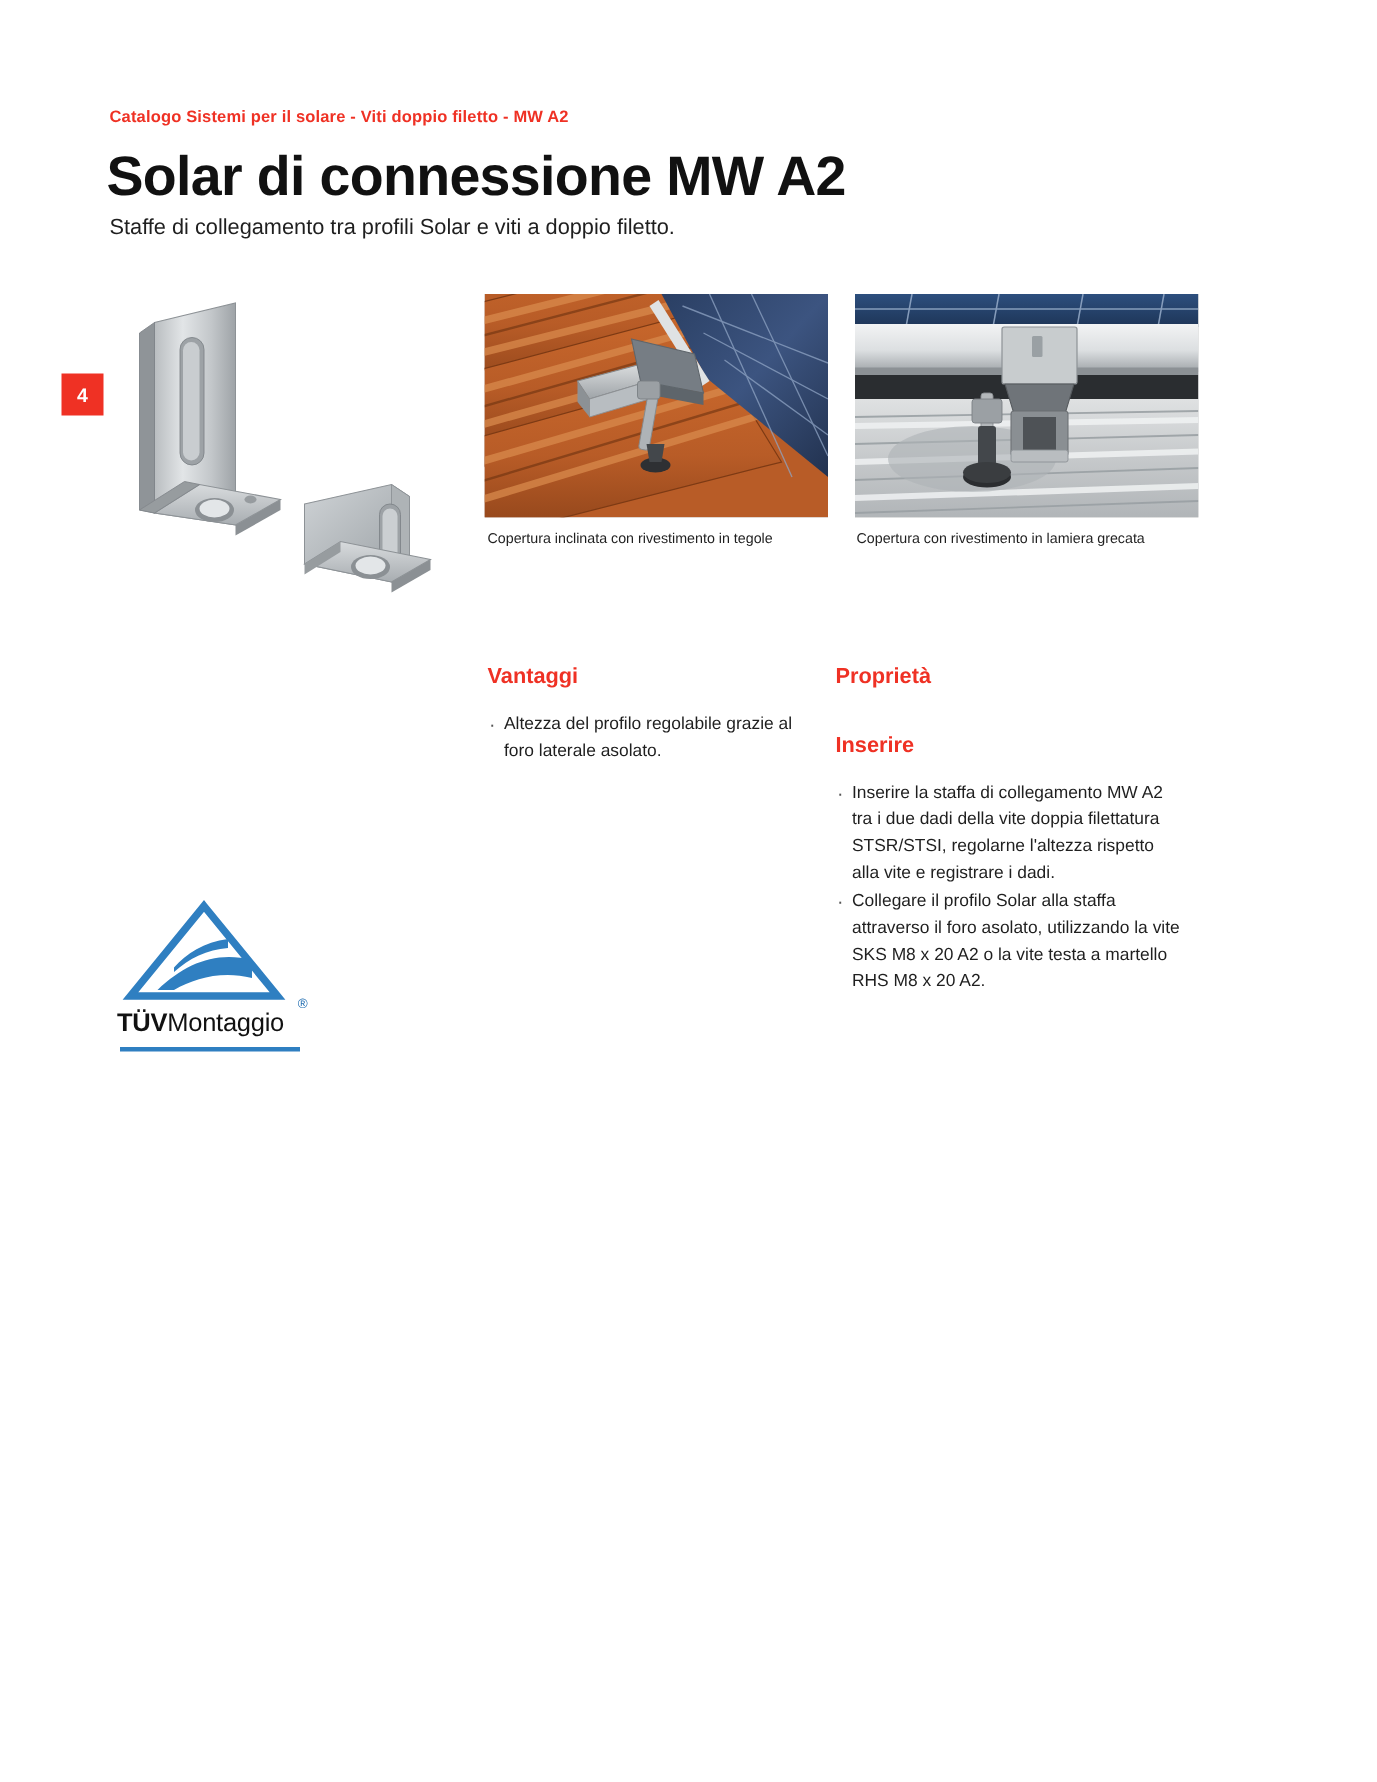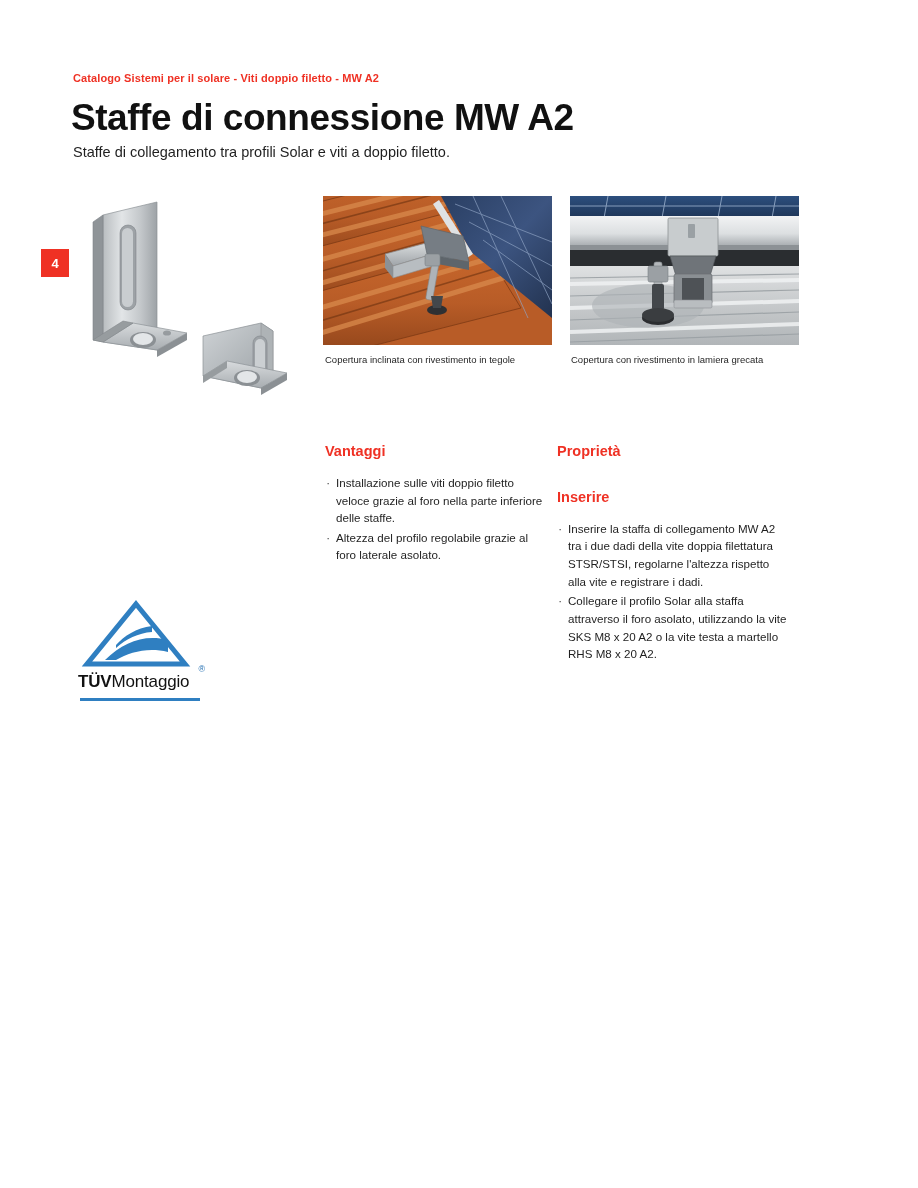"Staffe di connessione MW A2" h1.page-title { text: Staffe -> Solar }
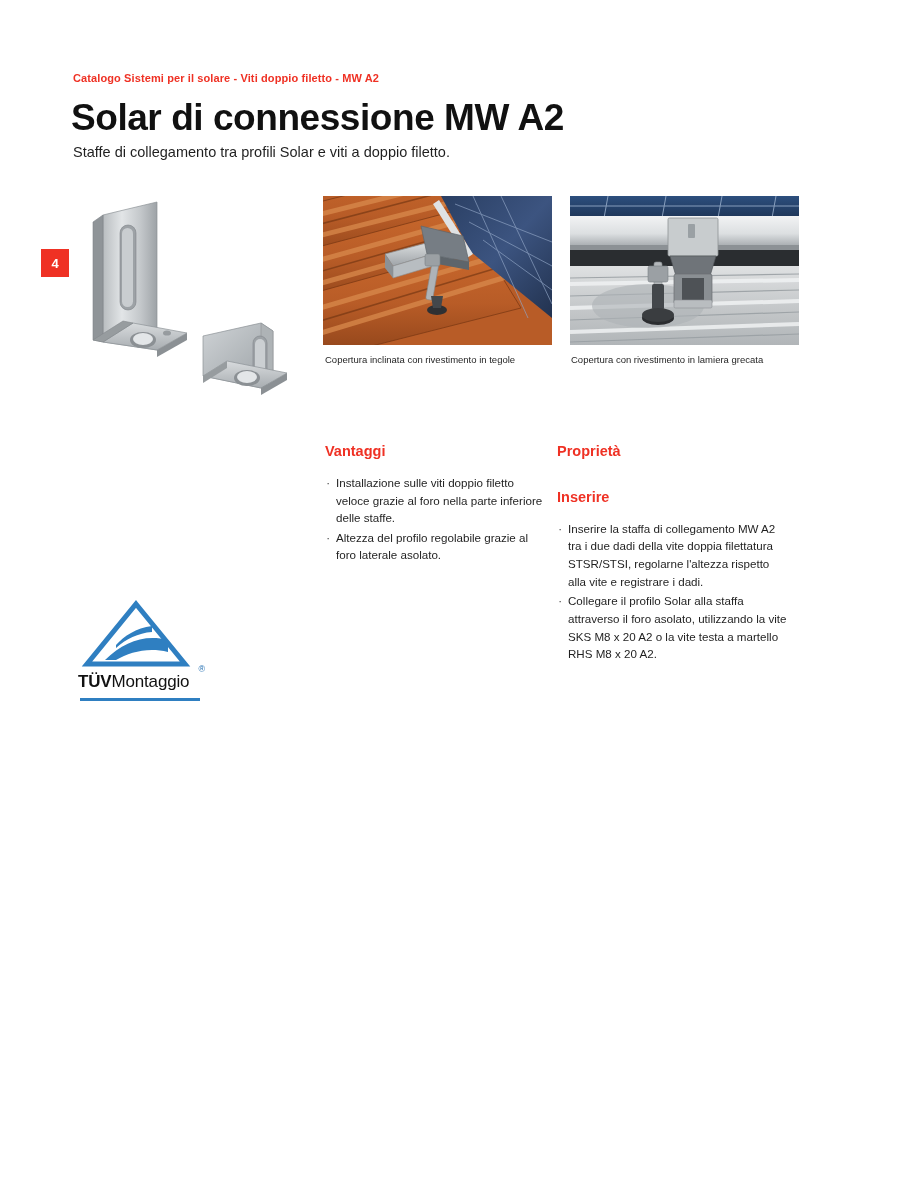"Installazione sulle viti doppio filetto" li { html: <li>Installazione sulle viti doppio filetto veloce grazie al foro nella parte inferiore delle staffe.</li> -> none }
